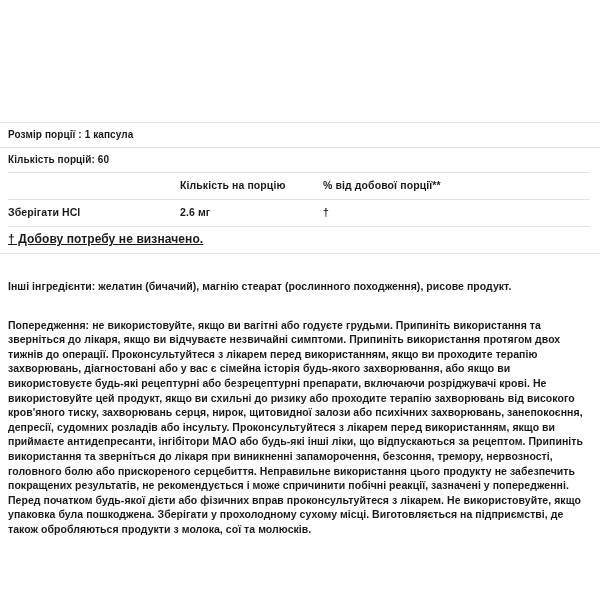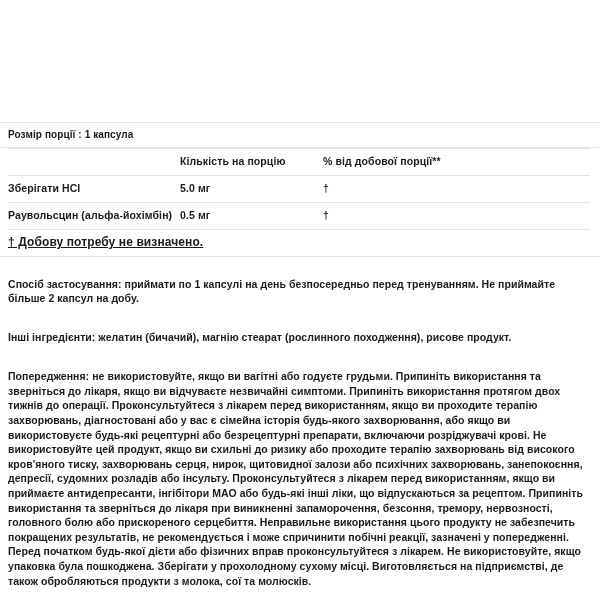"Кількість порцій: 60" div.serving-row { html: none -> <div>Кількість порцій: 60</div> }
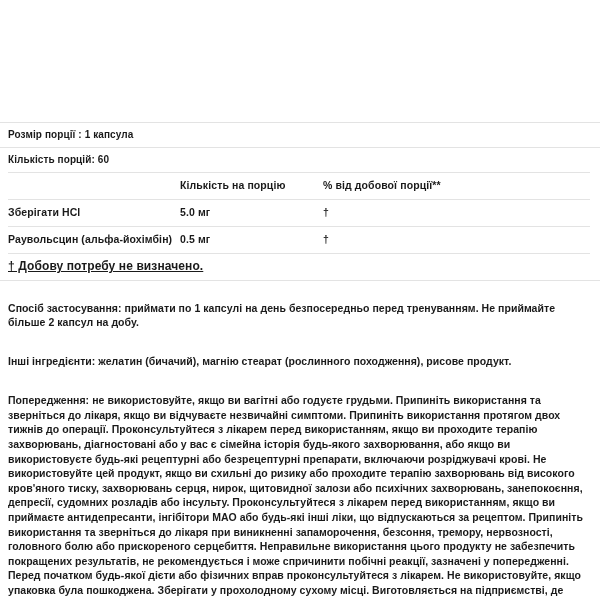"5.0 мг" td { text: 5.0 -> 2.6 }
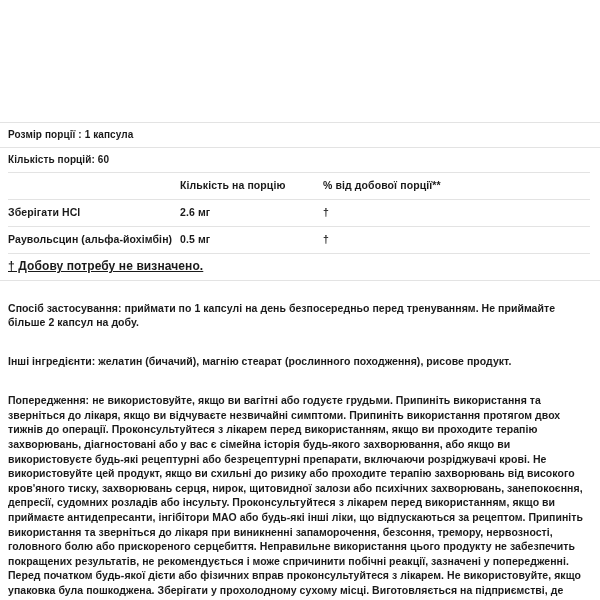"Раувольсцин (альфа-йохімбін)" tr { html: <tr> <td>Раувольсцин (альфа-йохімбін)</td> <td>0.5 мг</td> <td>†</td> </tr> -> none }
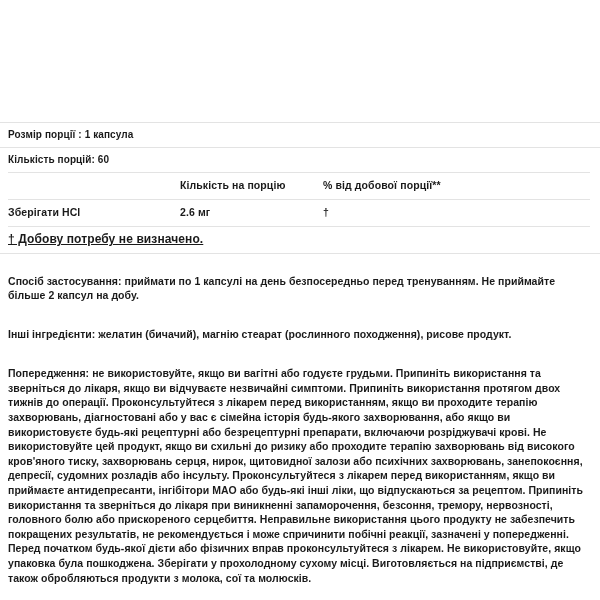"Спосіб застосування: приймати по 1" p.para { html: <p>Спосіб застосування: приймати по 1 капсулі на день безпосередньо перед тренуванням. Не приймайте більше 2 капсул на добу.</p> -> none }
